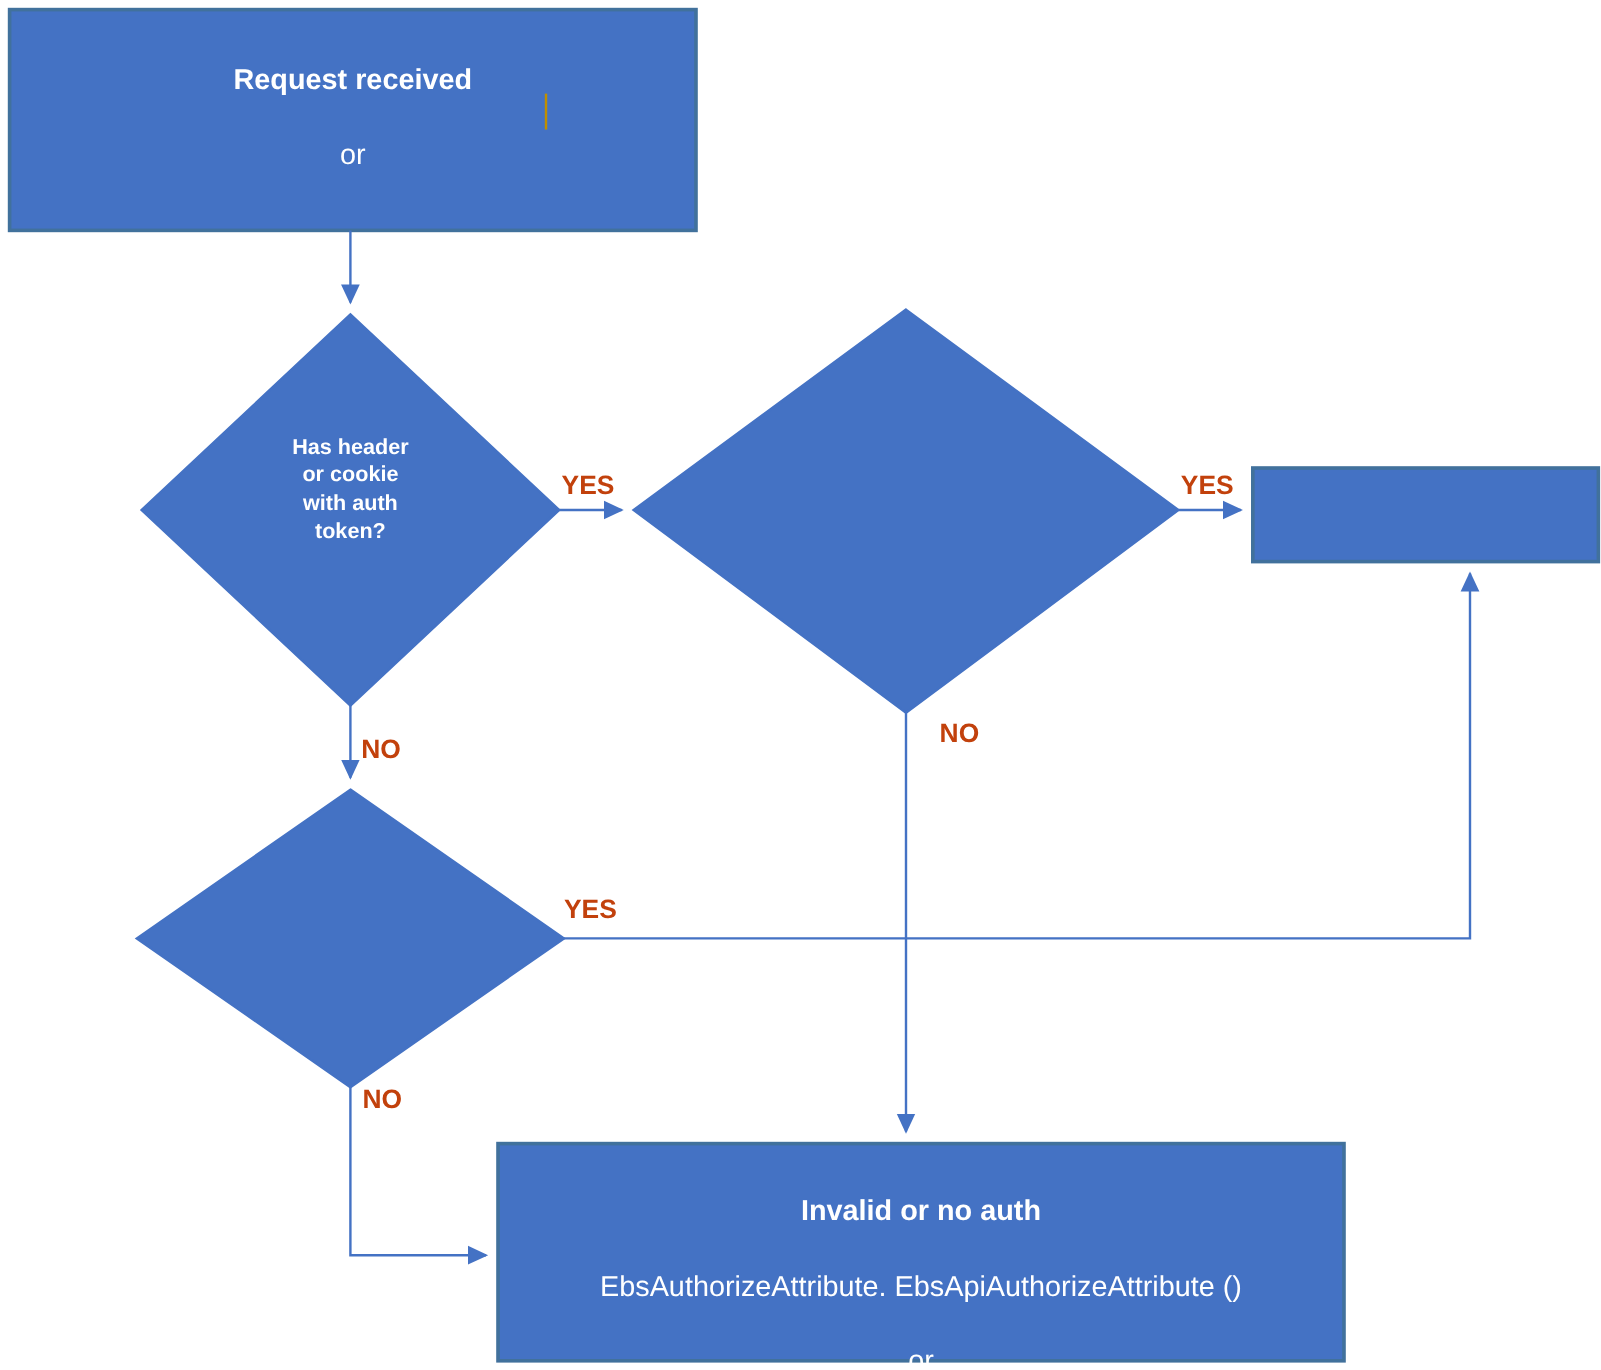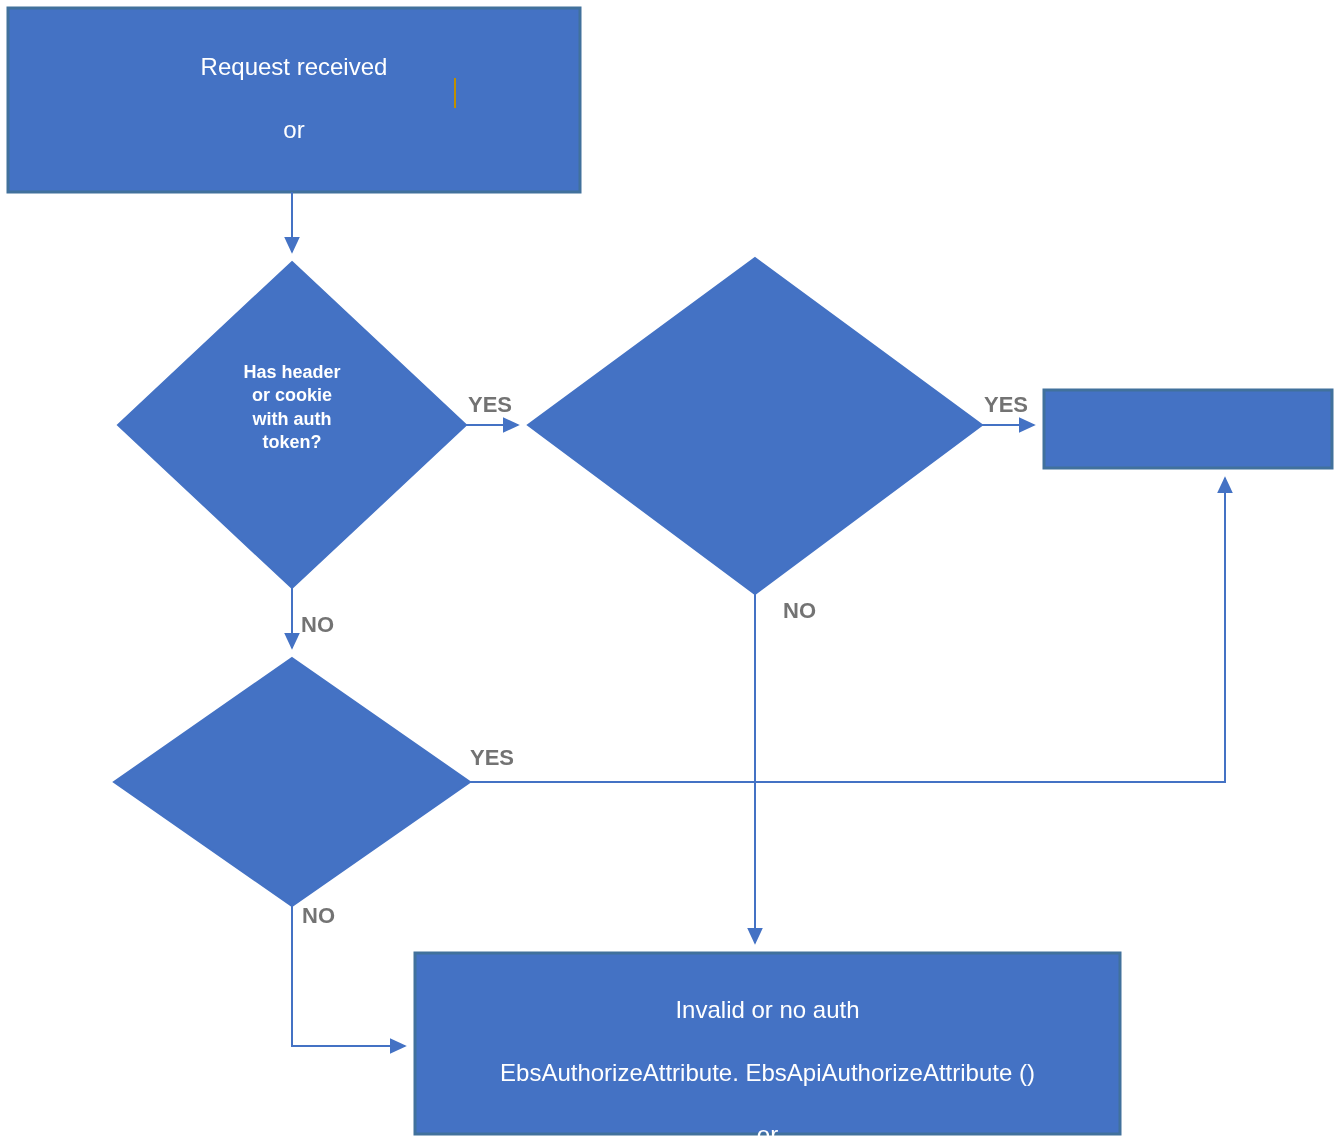"Request received" .proc-label .title { font-weight: normal -> bold }
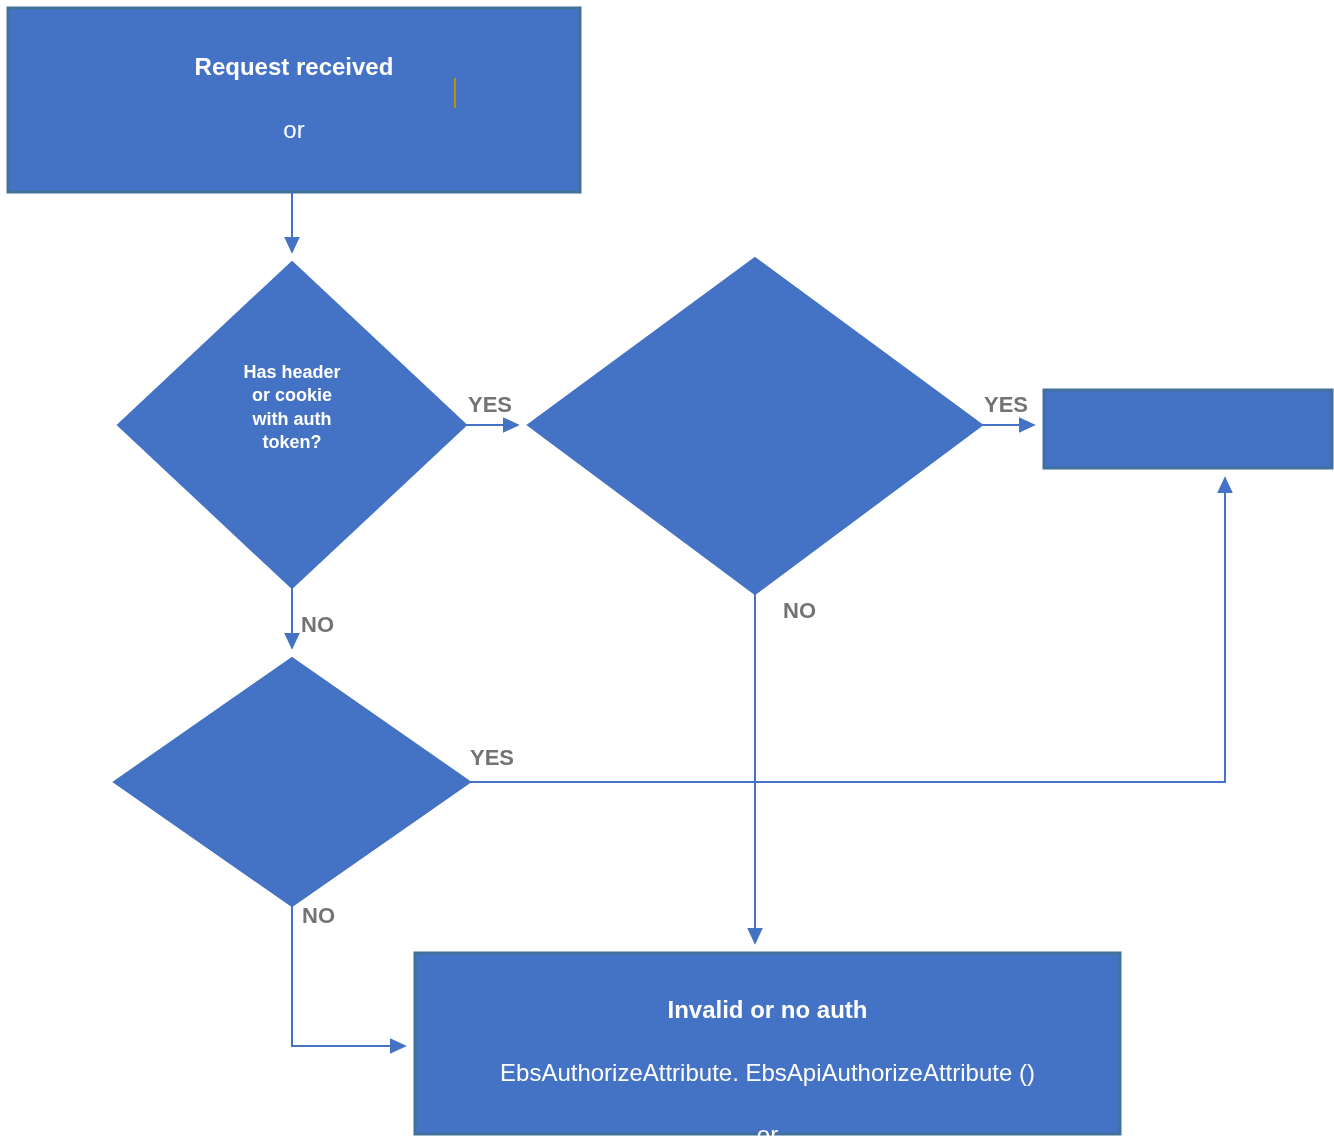"YES" .edge-label { color: #737373 -> #c2410c }
